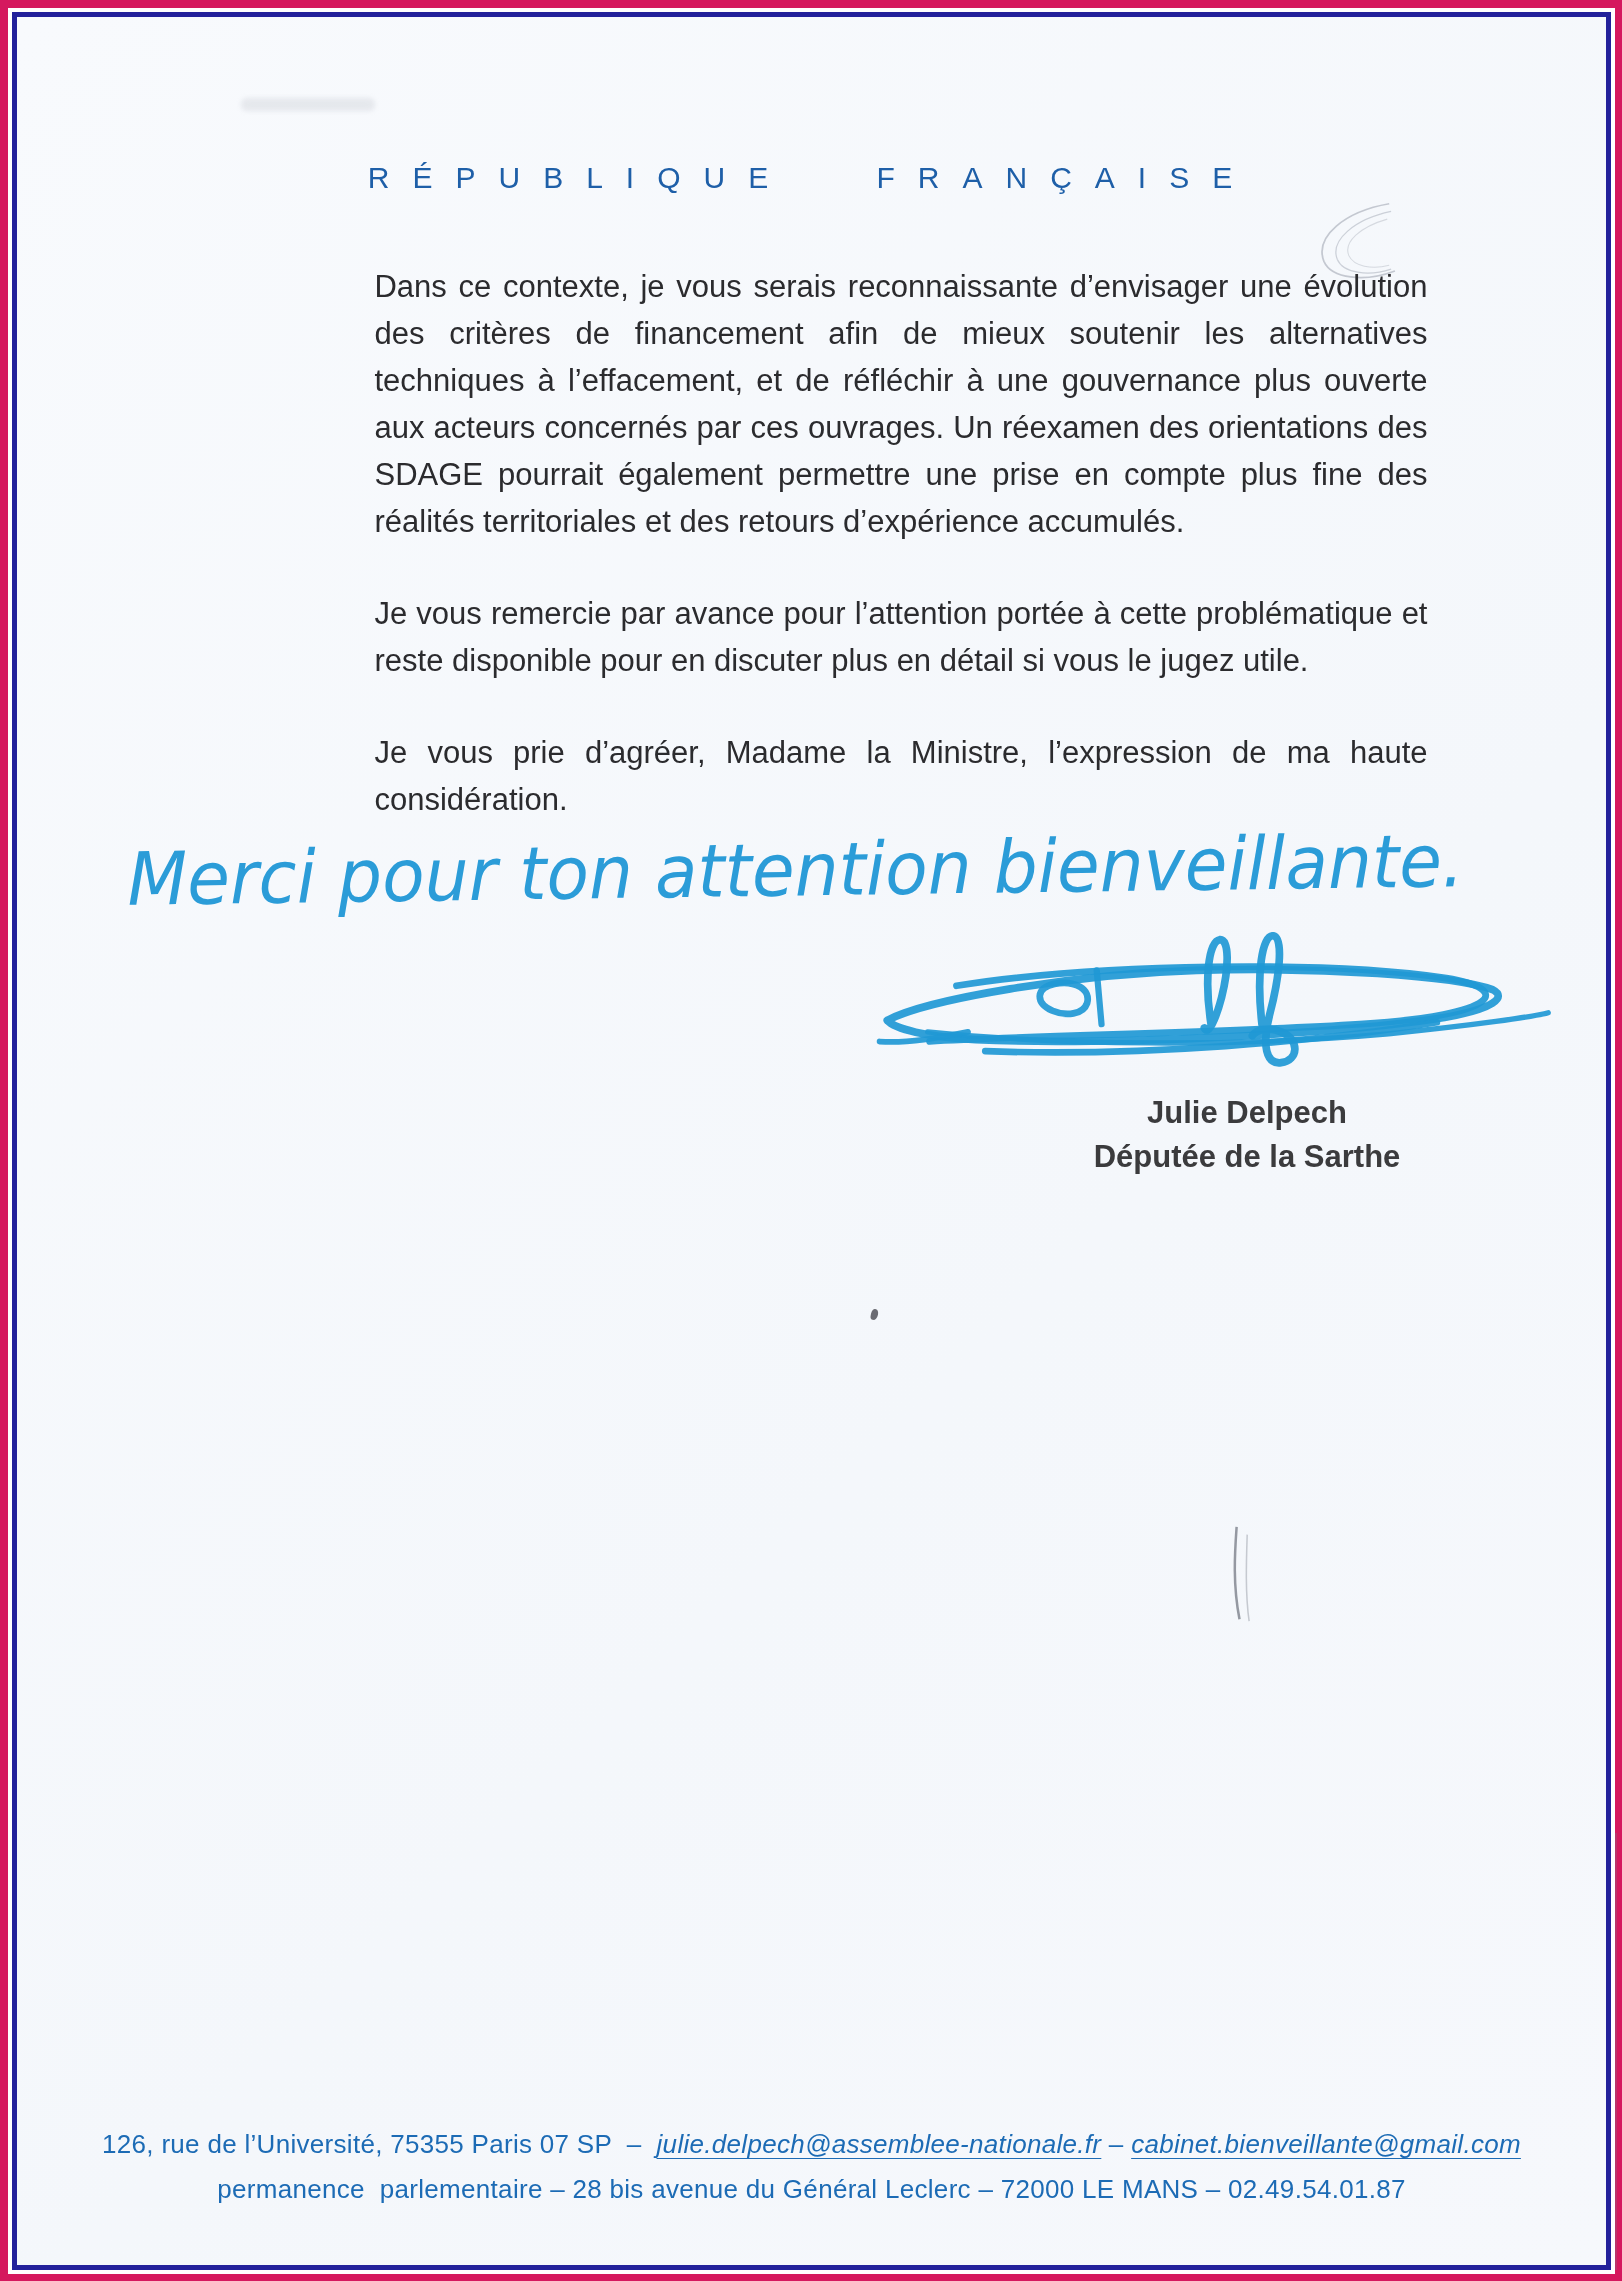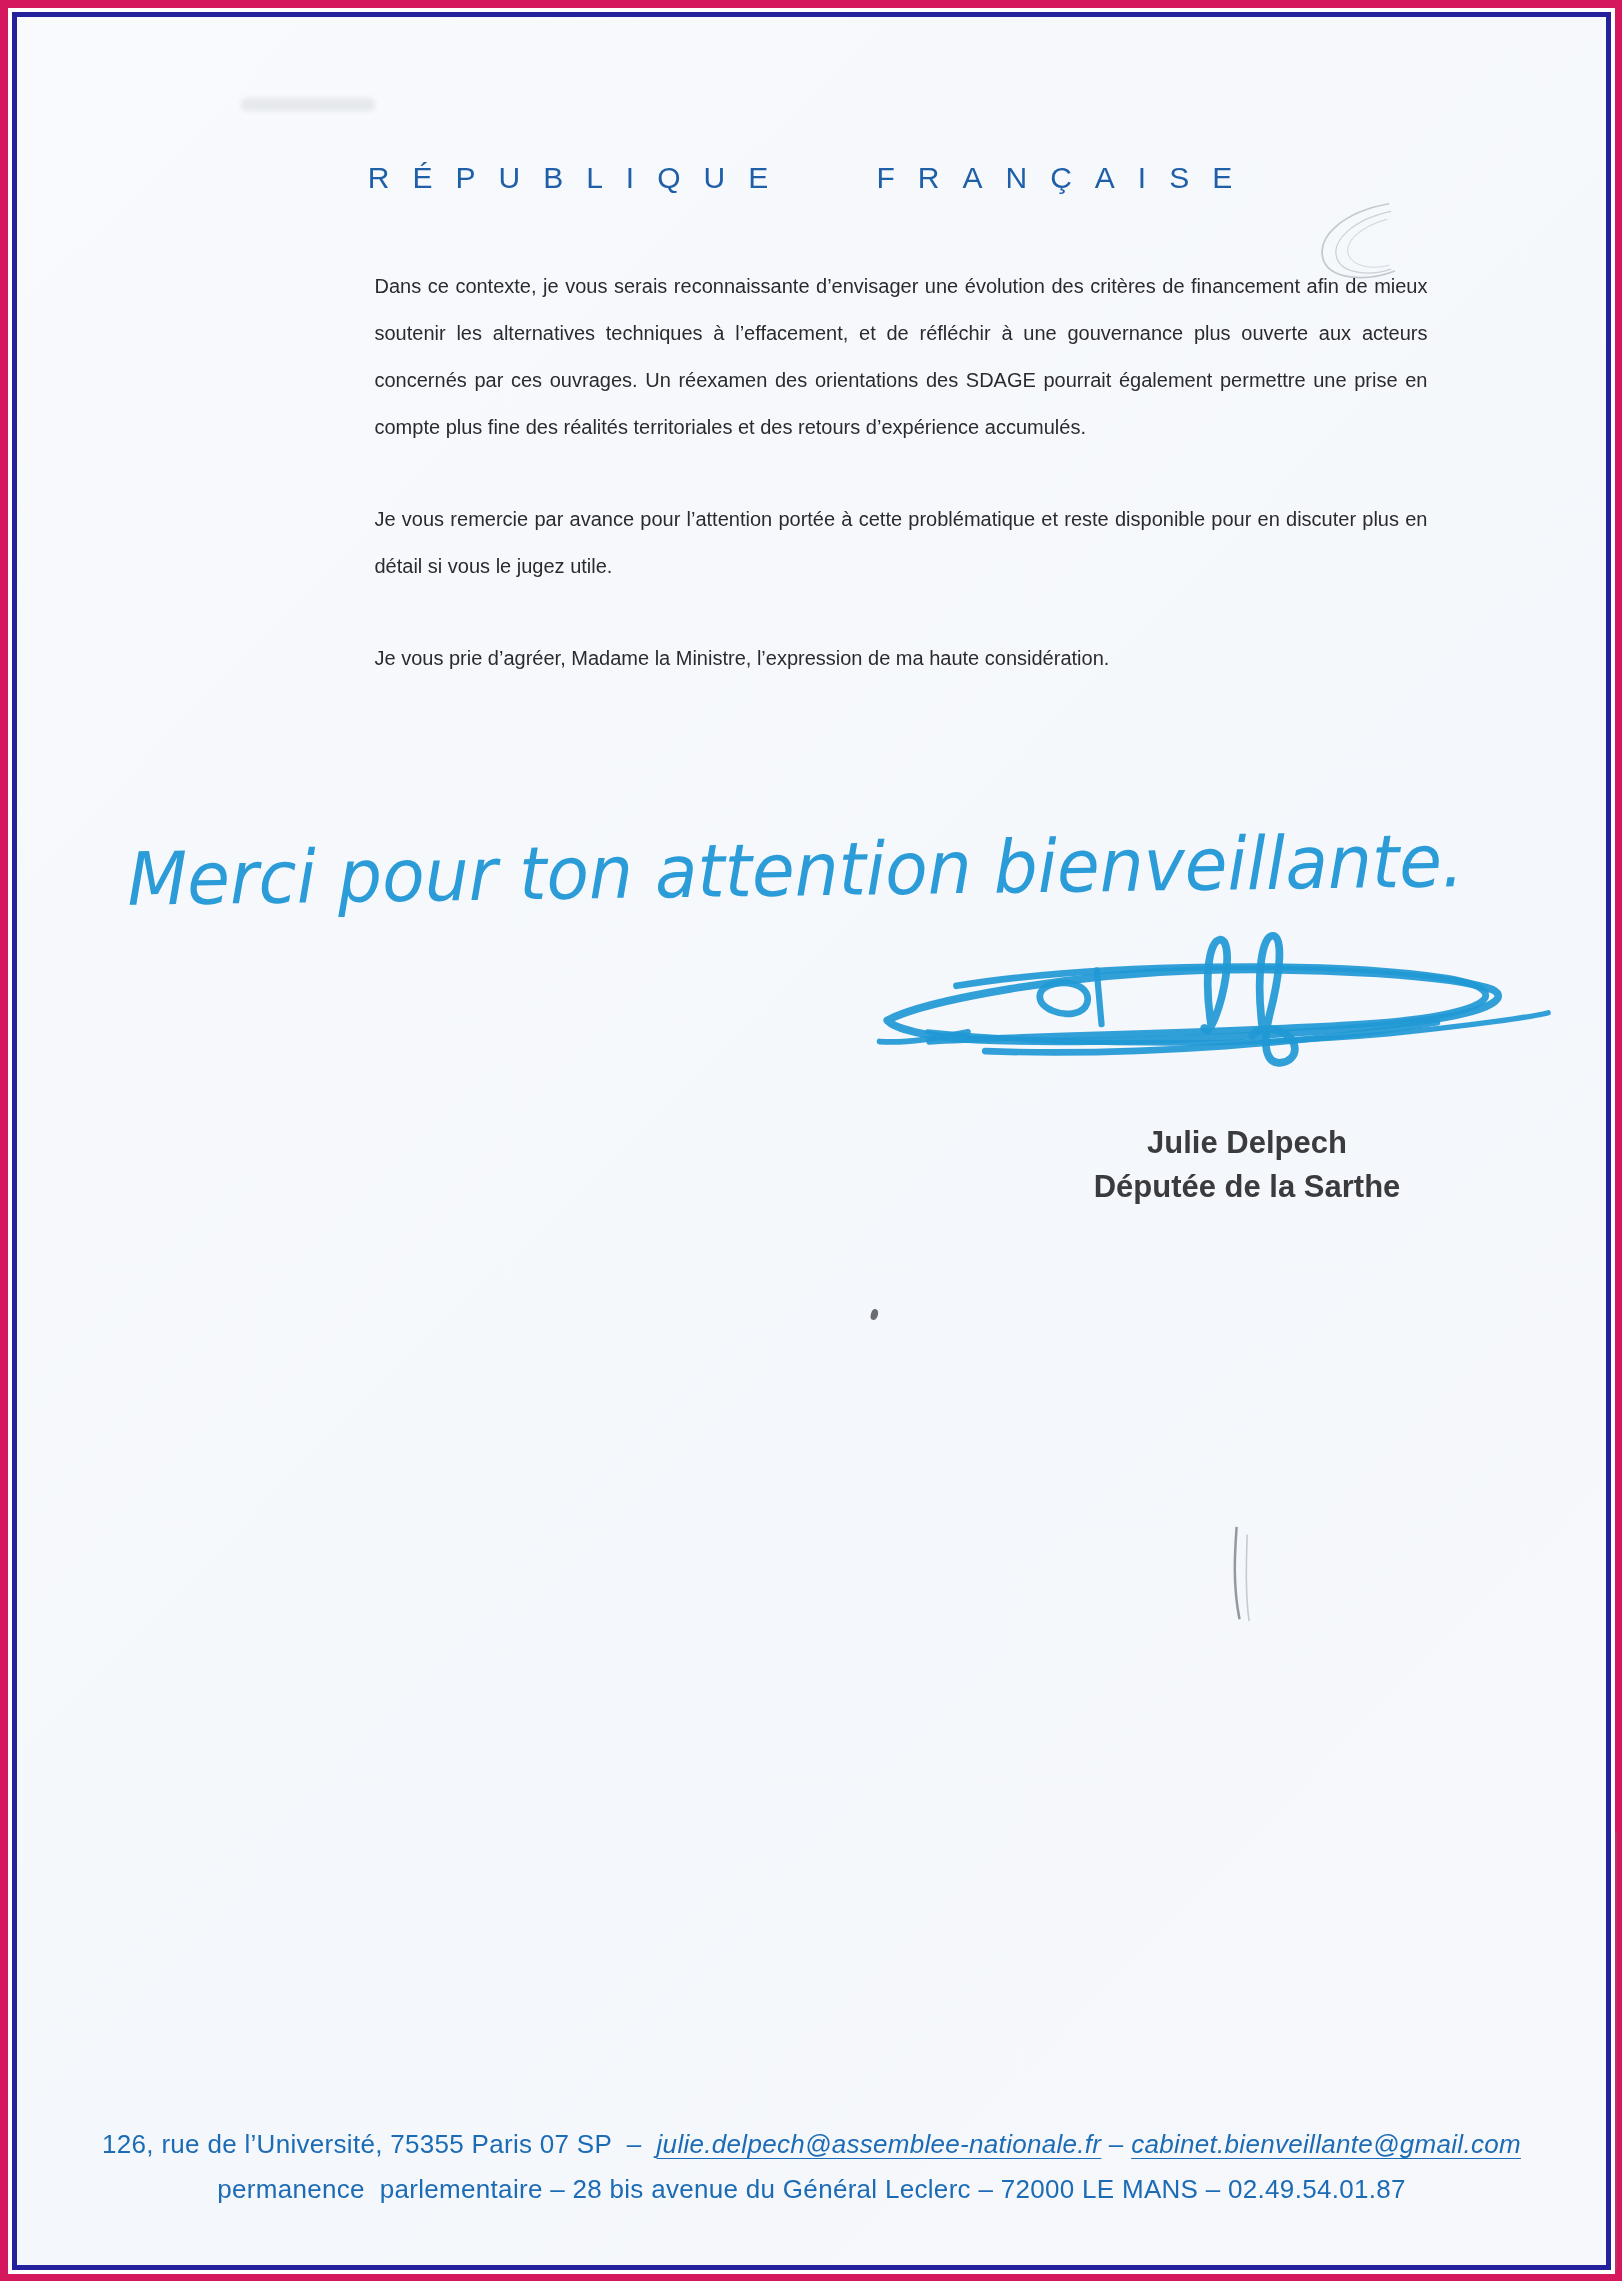"Dans ce contexte, je vous" .letter-body { font-size: 20px -> 31px }
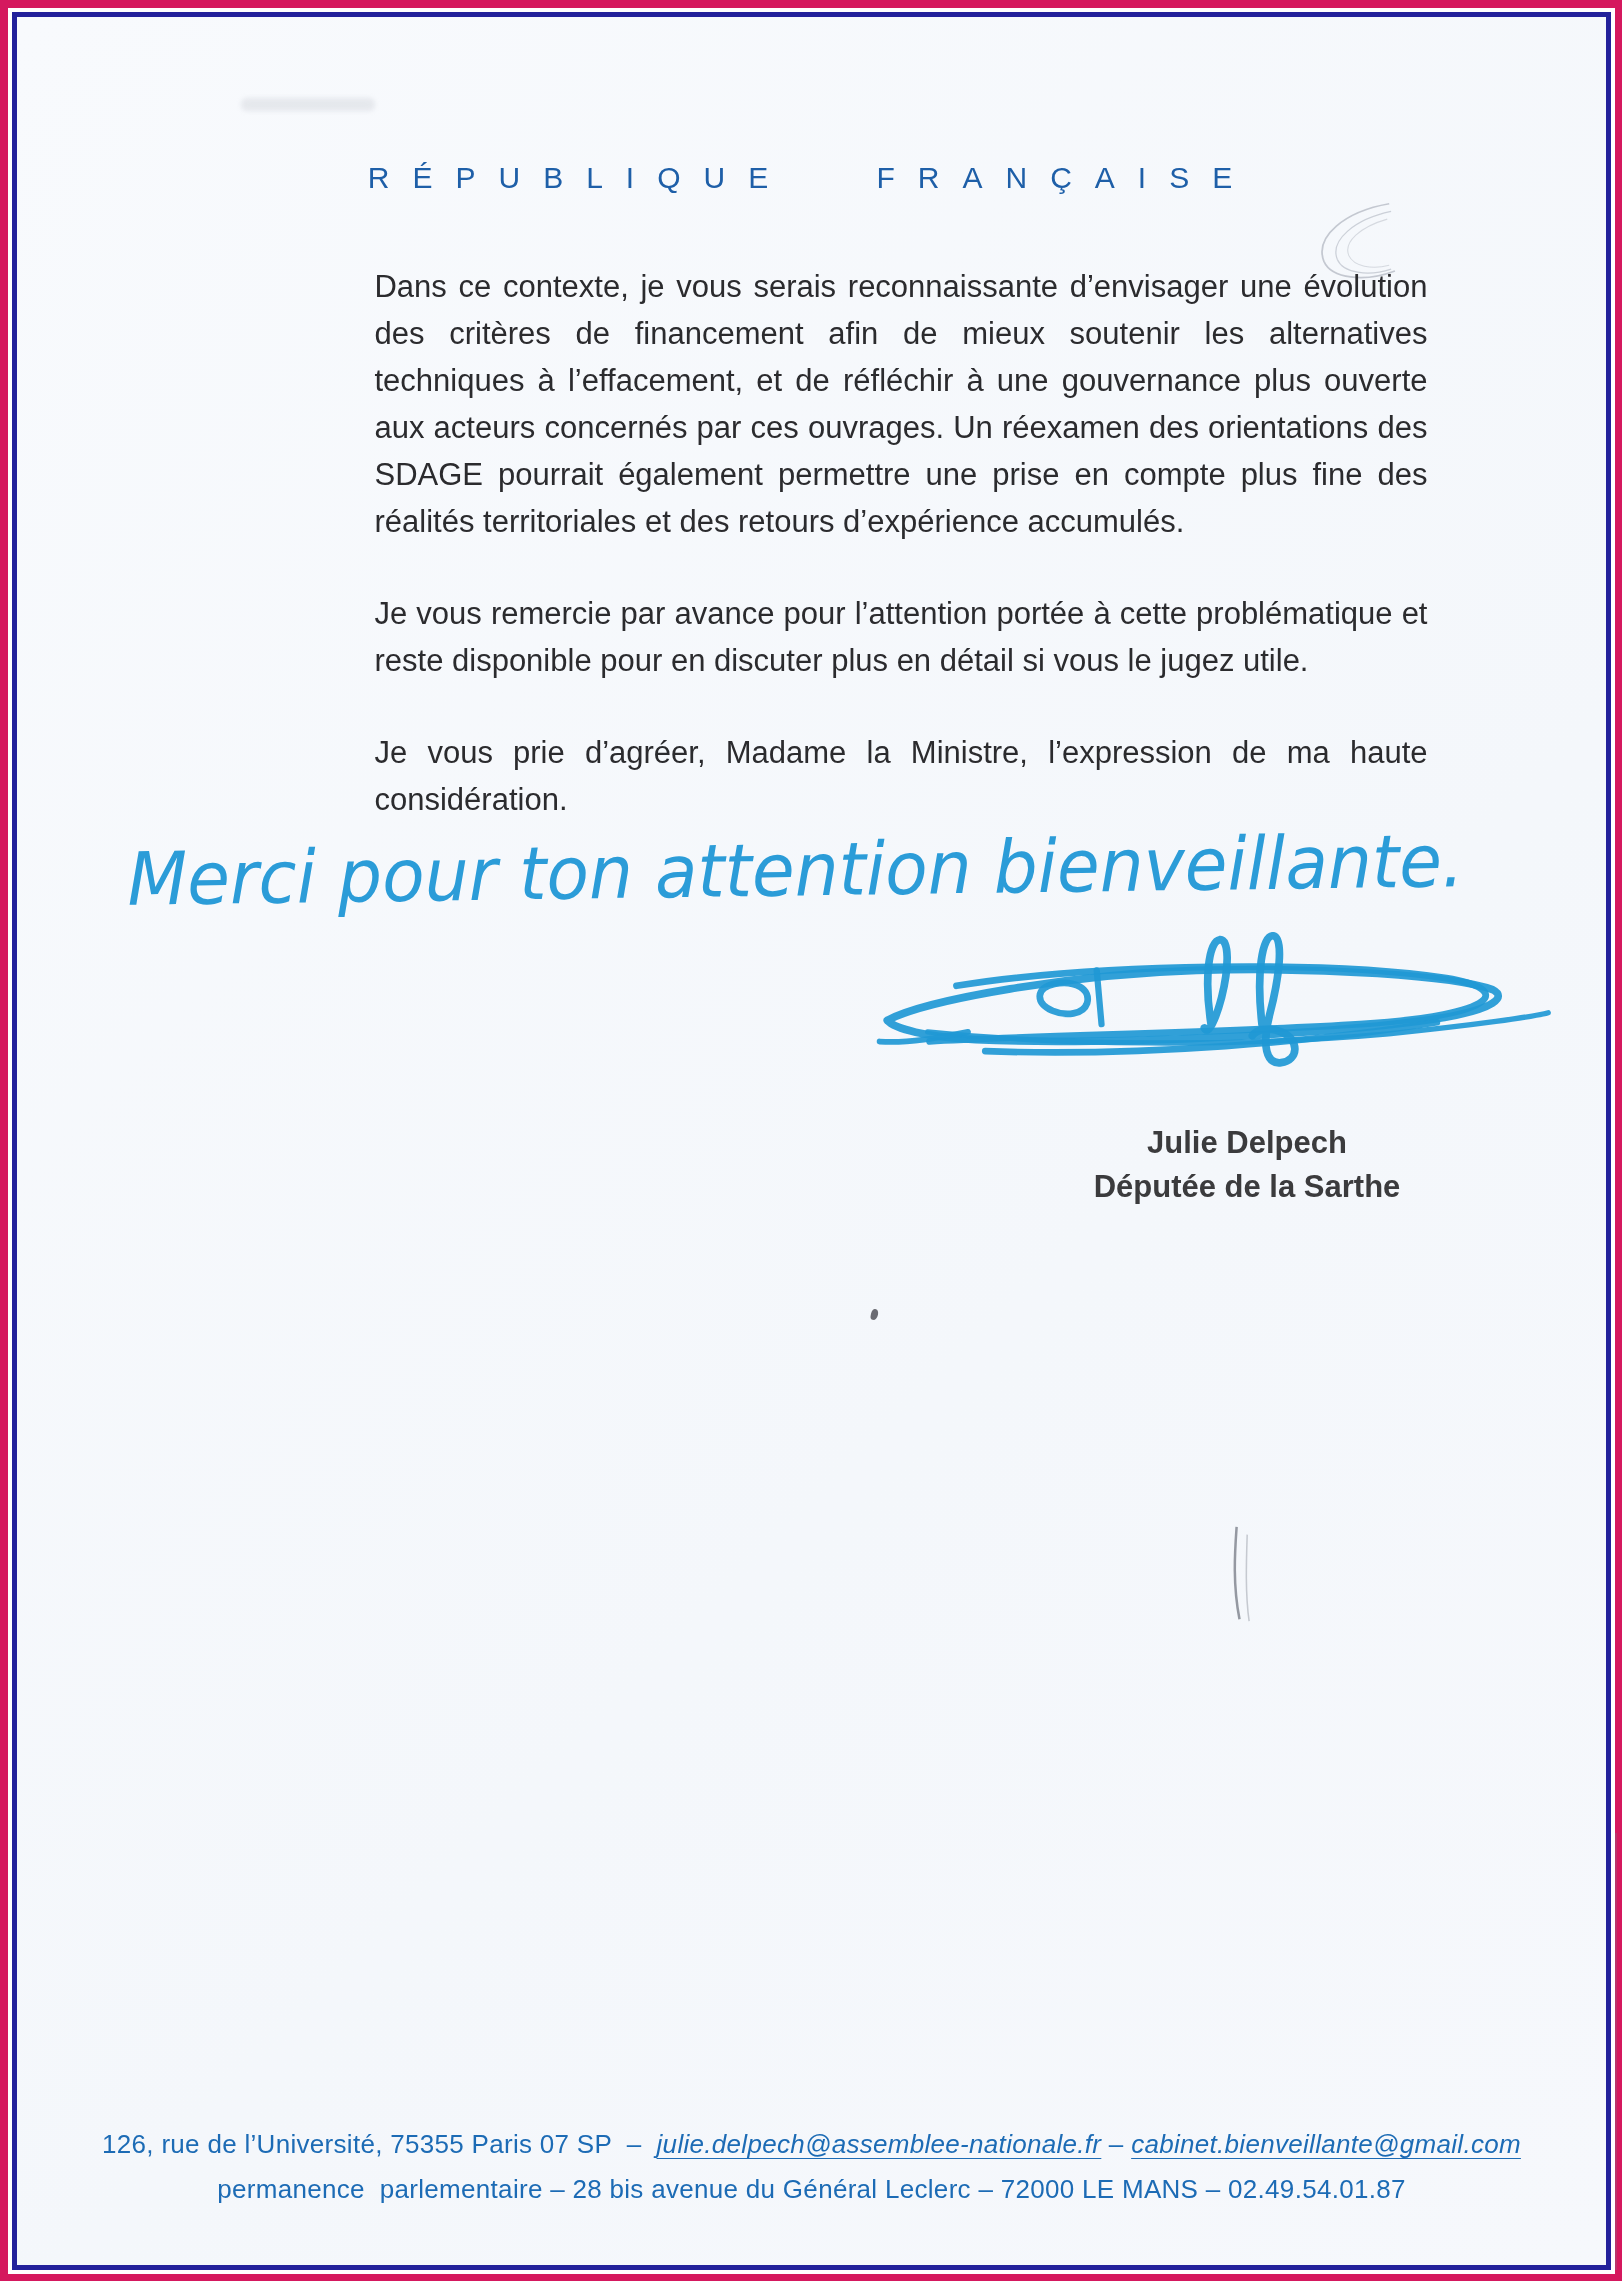"Julie Delpech" .signer-block { margin-top: 30px -> none }
